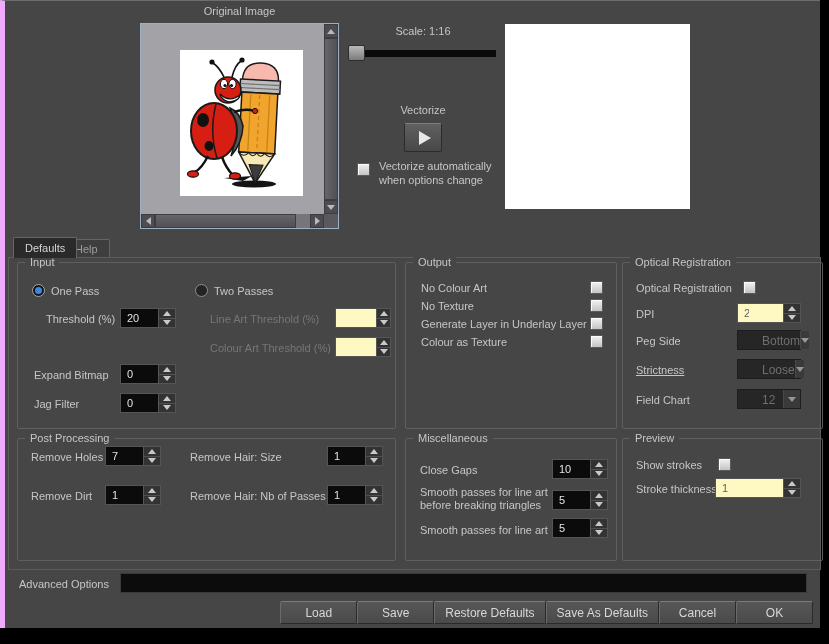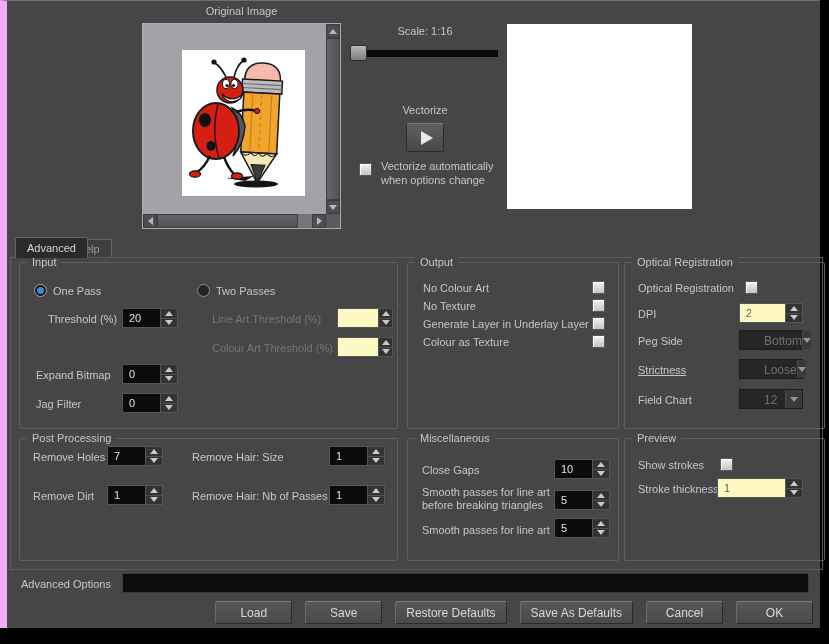"Original Image" .dialog { border-left: 7px solid #f0abfc -> 5px solid #f0abfc }
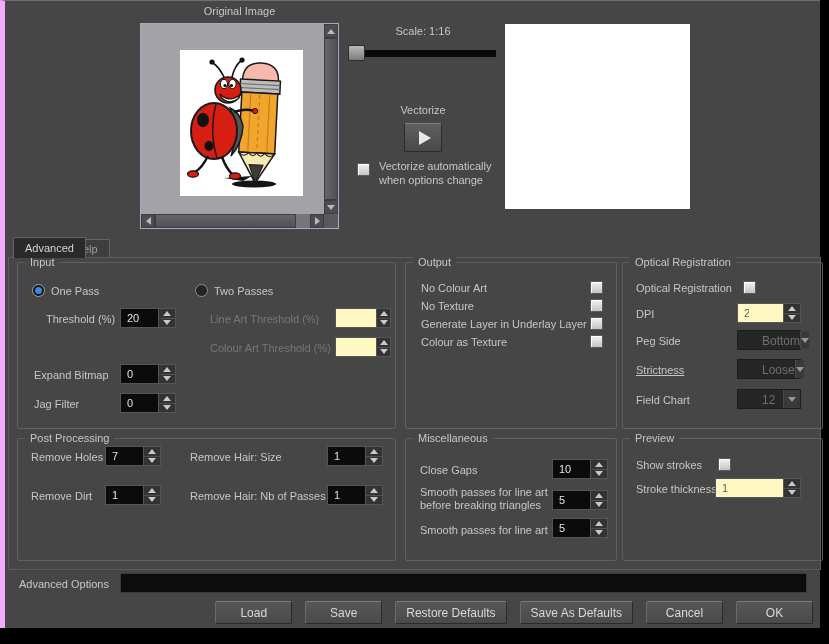"Advanced" span { text: Advanced -> Defaults }
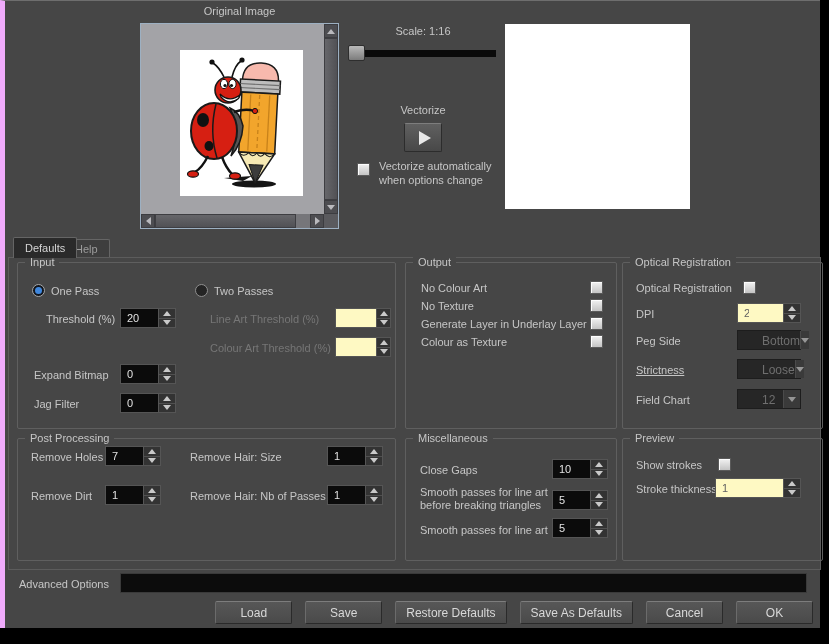"Load" .btnrow { gap: 13px -> none }
